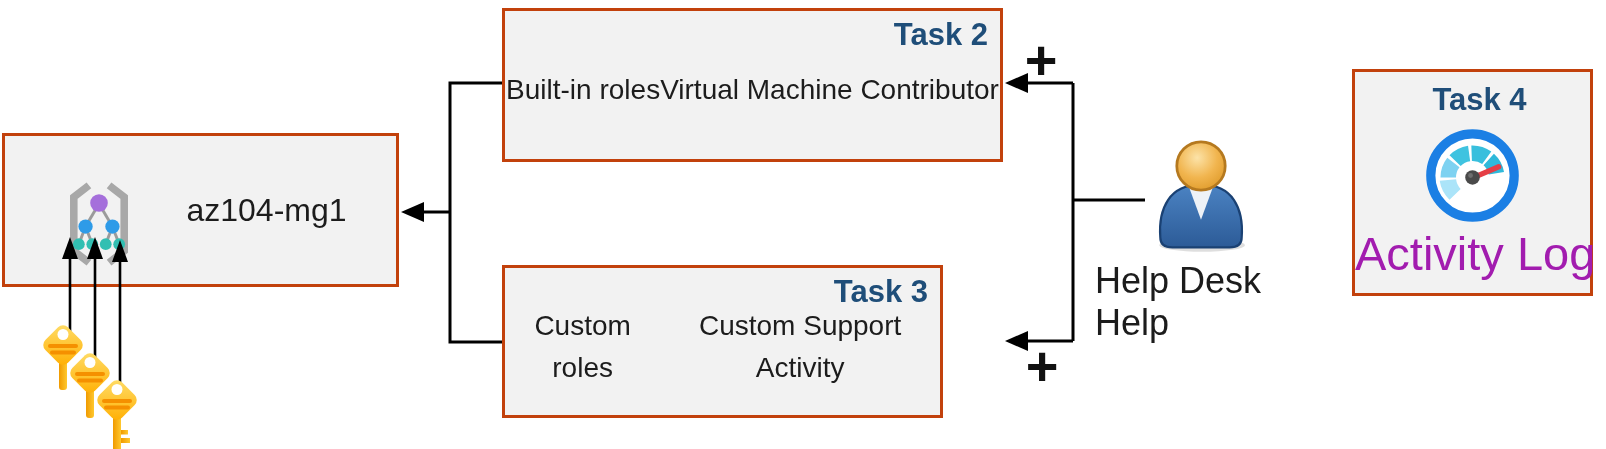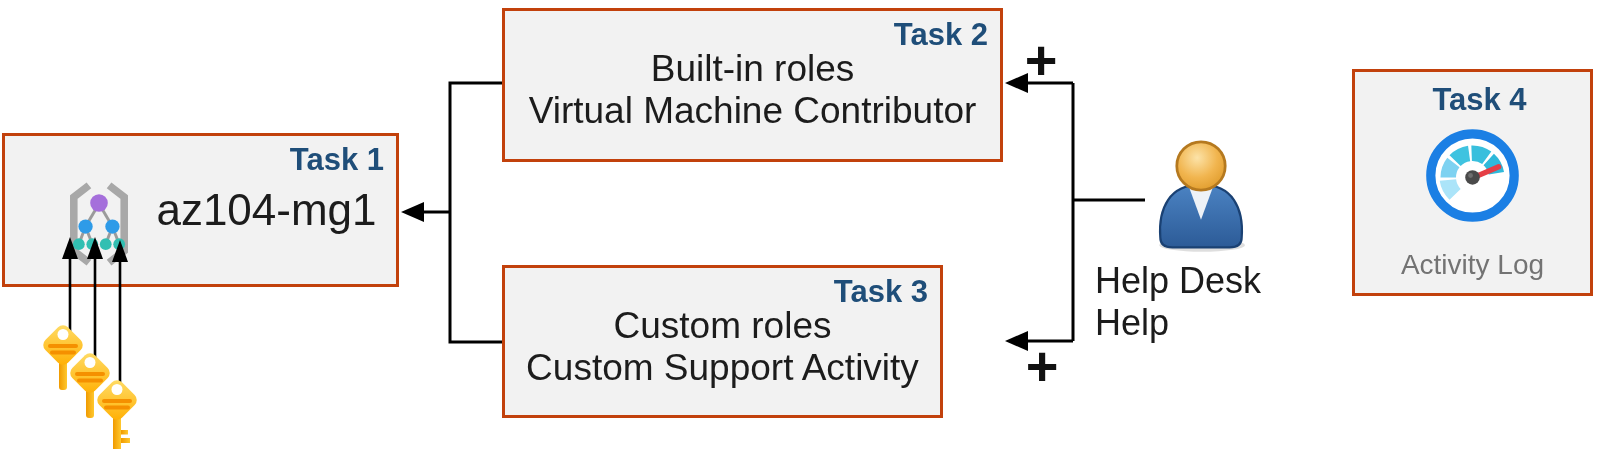"Built-in roles" .box-lines { flex-direction: column -> row; font-size: 37px -> 28px }
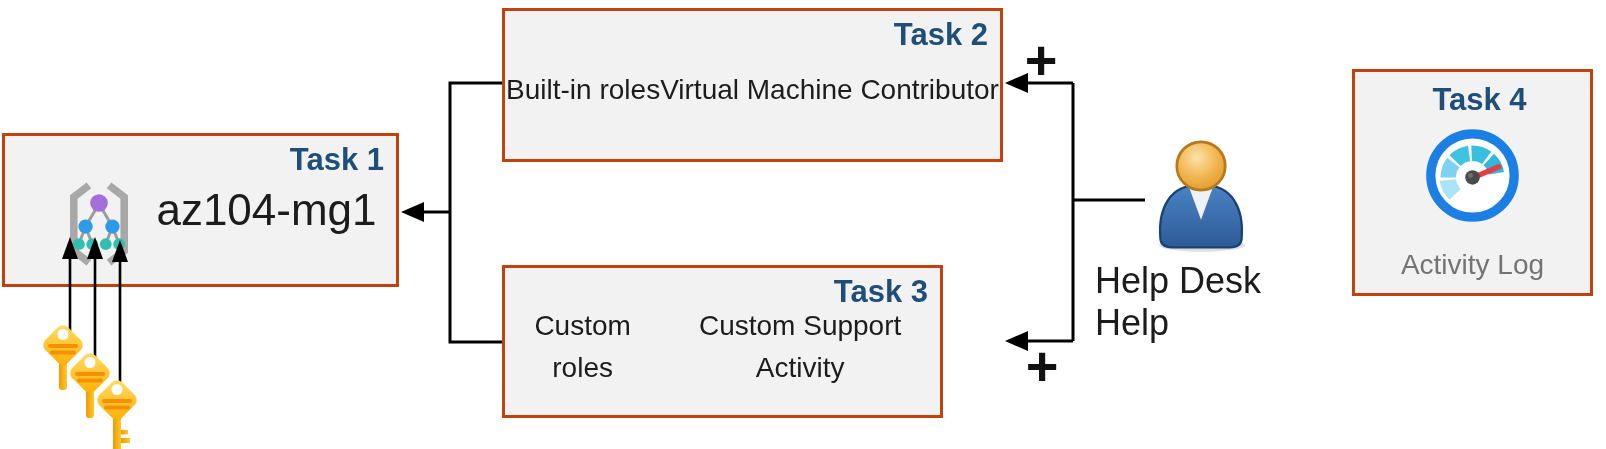"Task 1" span.task-label { html: <span>Task 1</span> -> none }
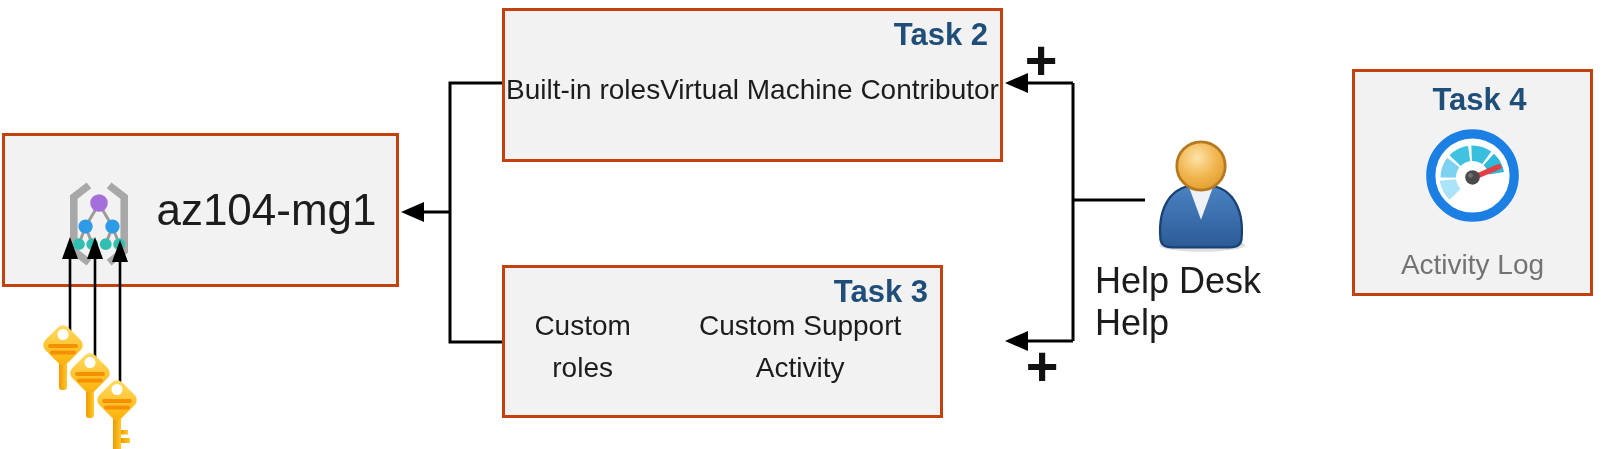"az104-mg1" .mg-title { font-size: 44px -> 32px }
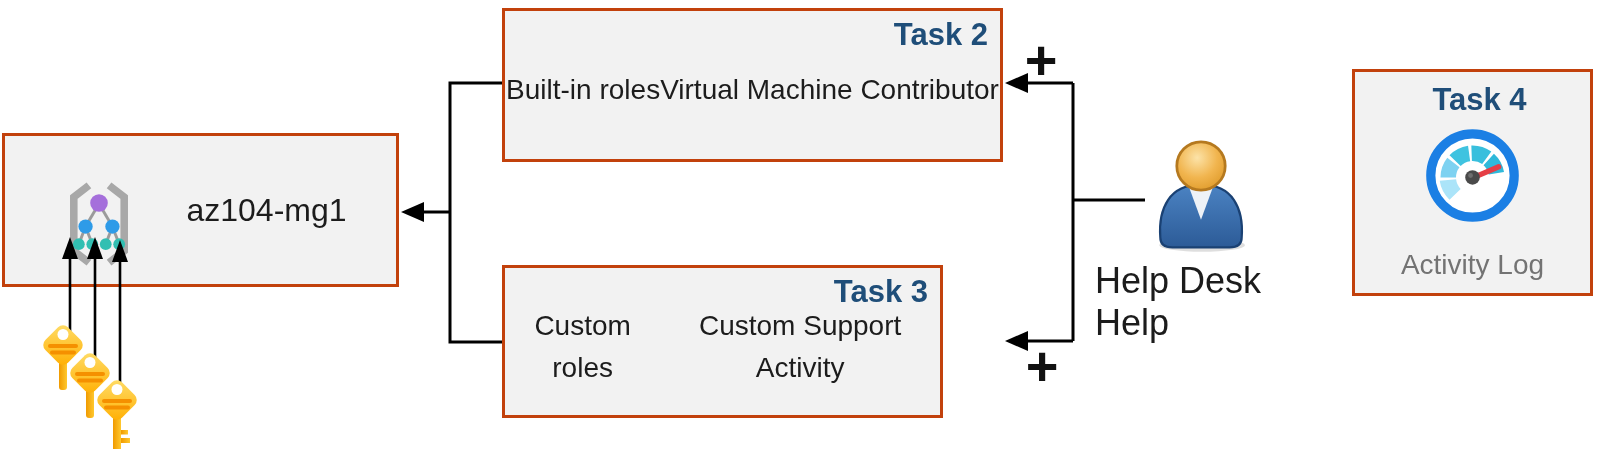"Activity Log" .caption { color: #737373 -> #a21caf; font-size: 28px -> 47px }
